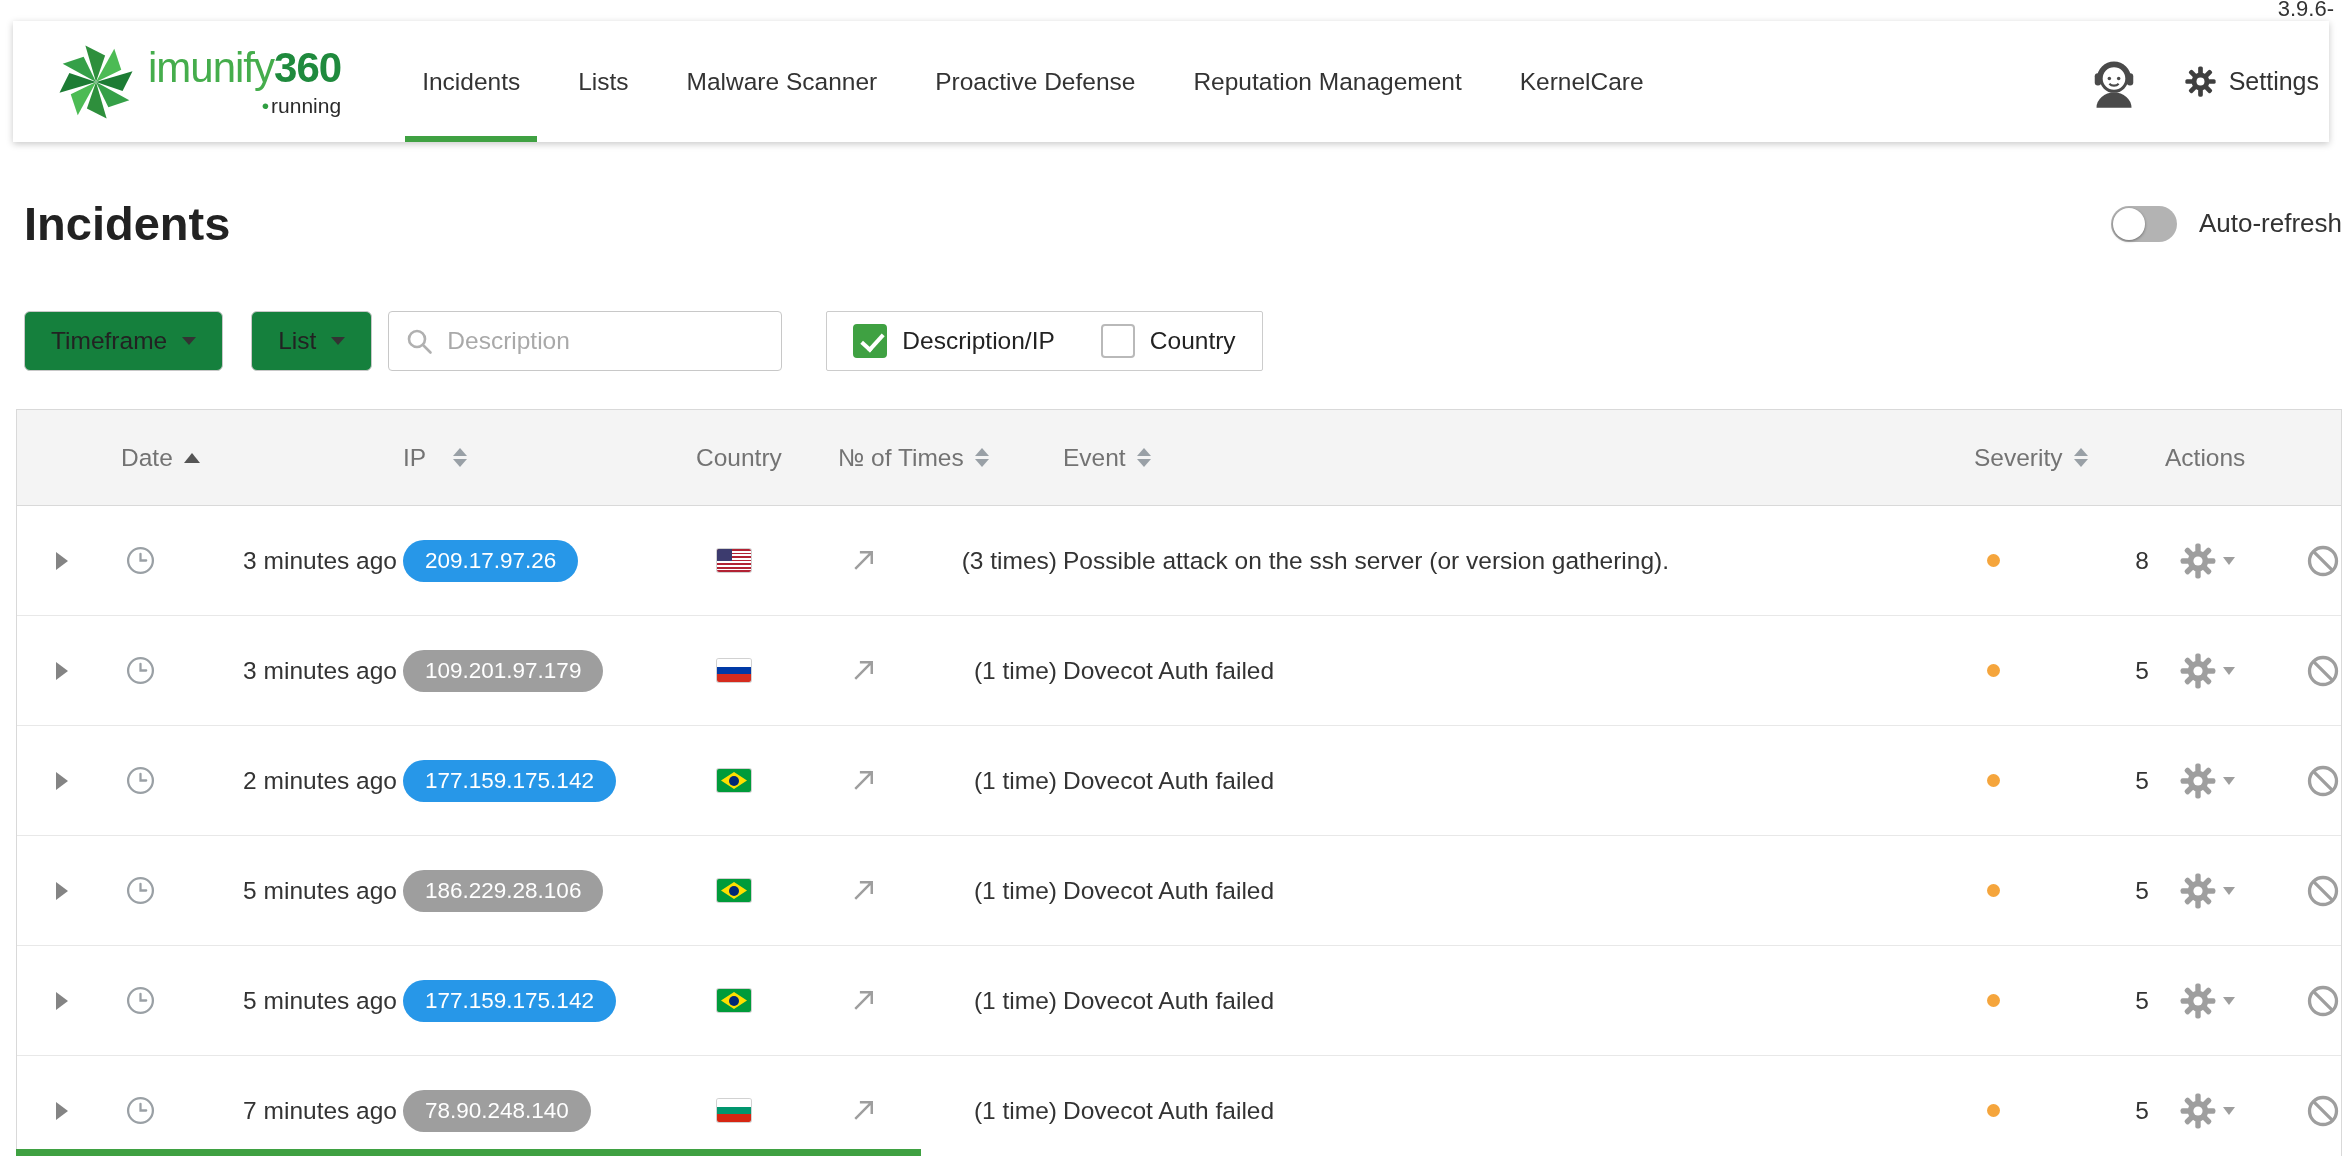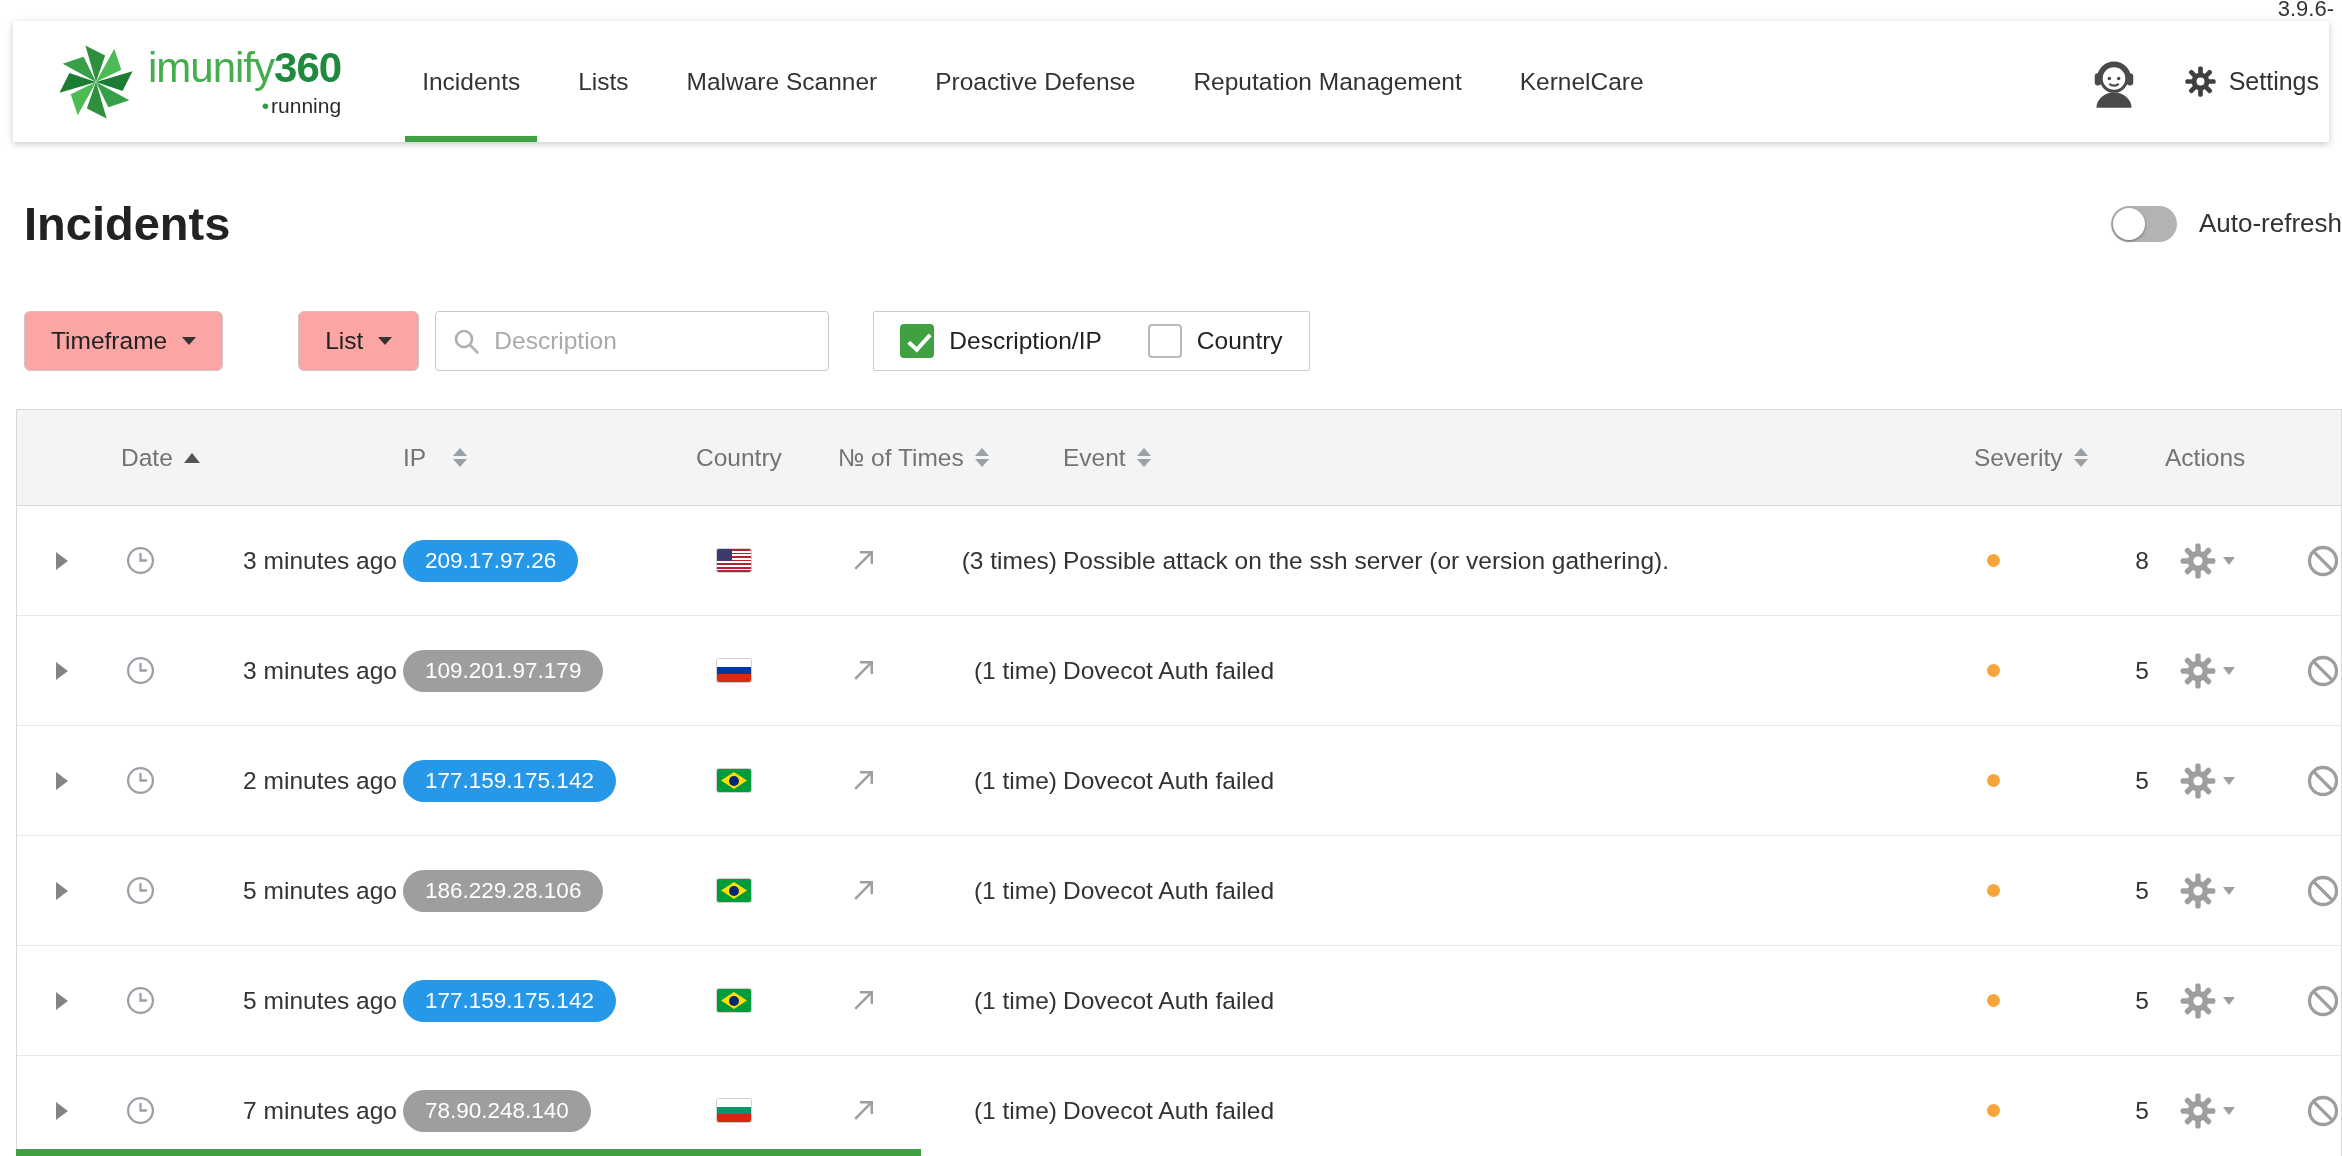"Timeframe" .btn { background: #fca5a5 -> #15803d }
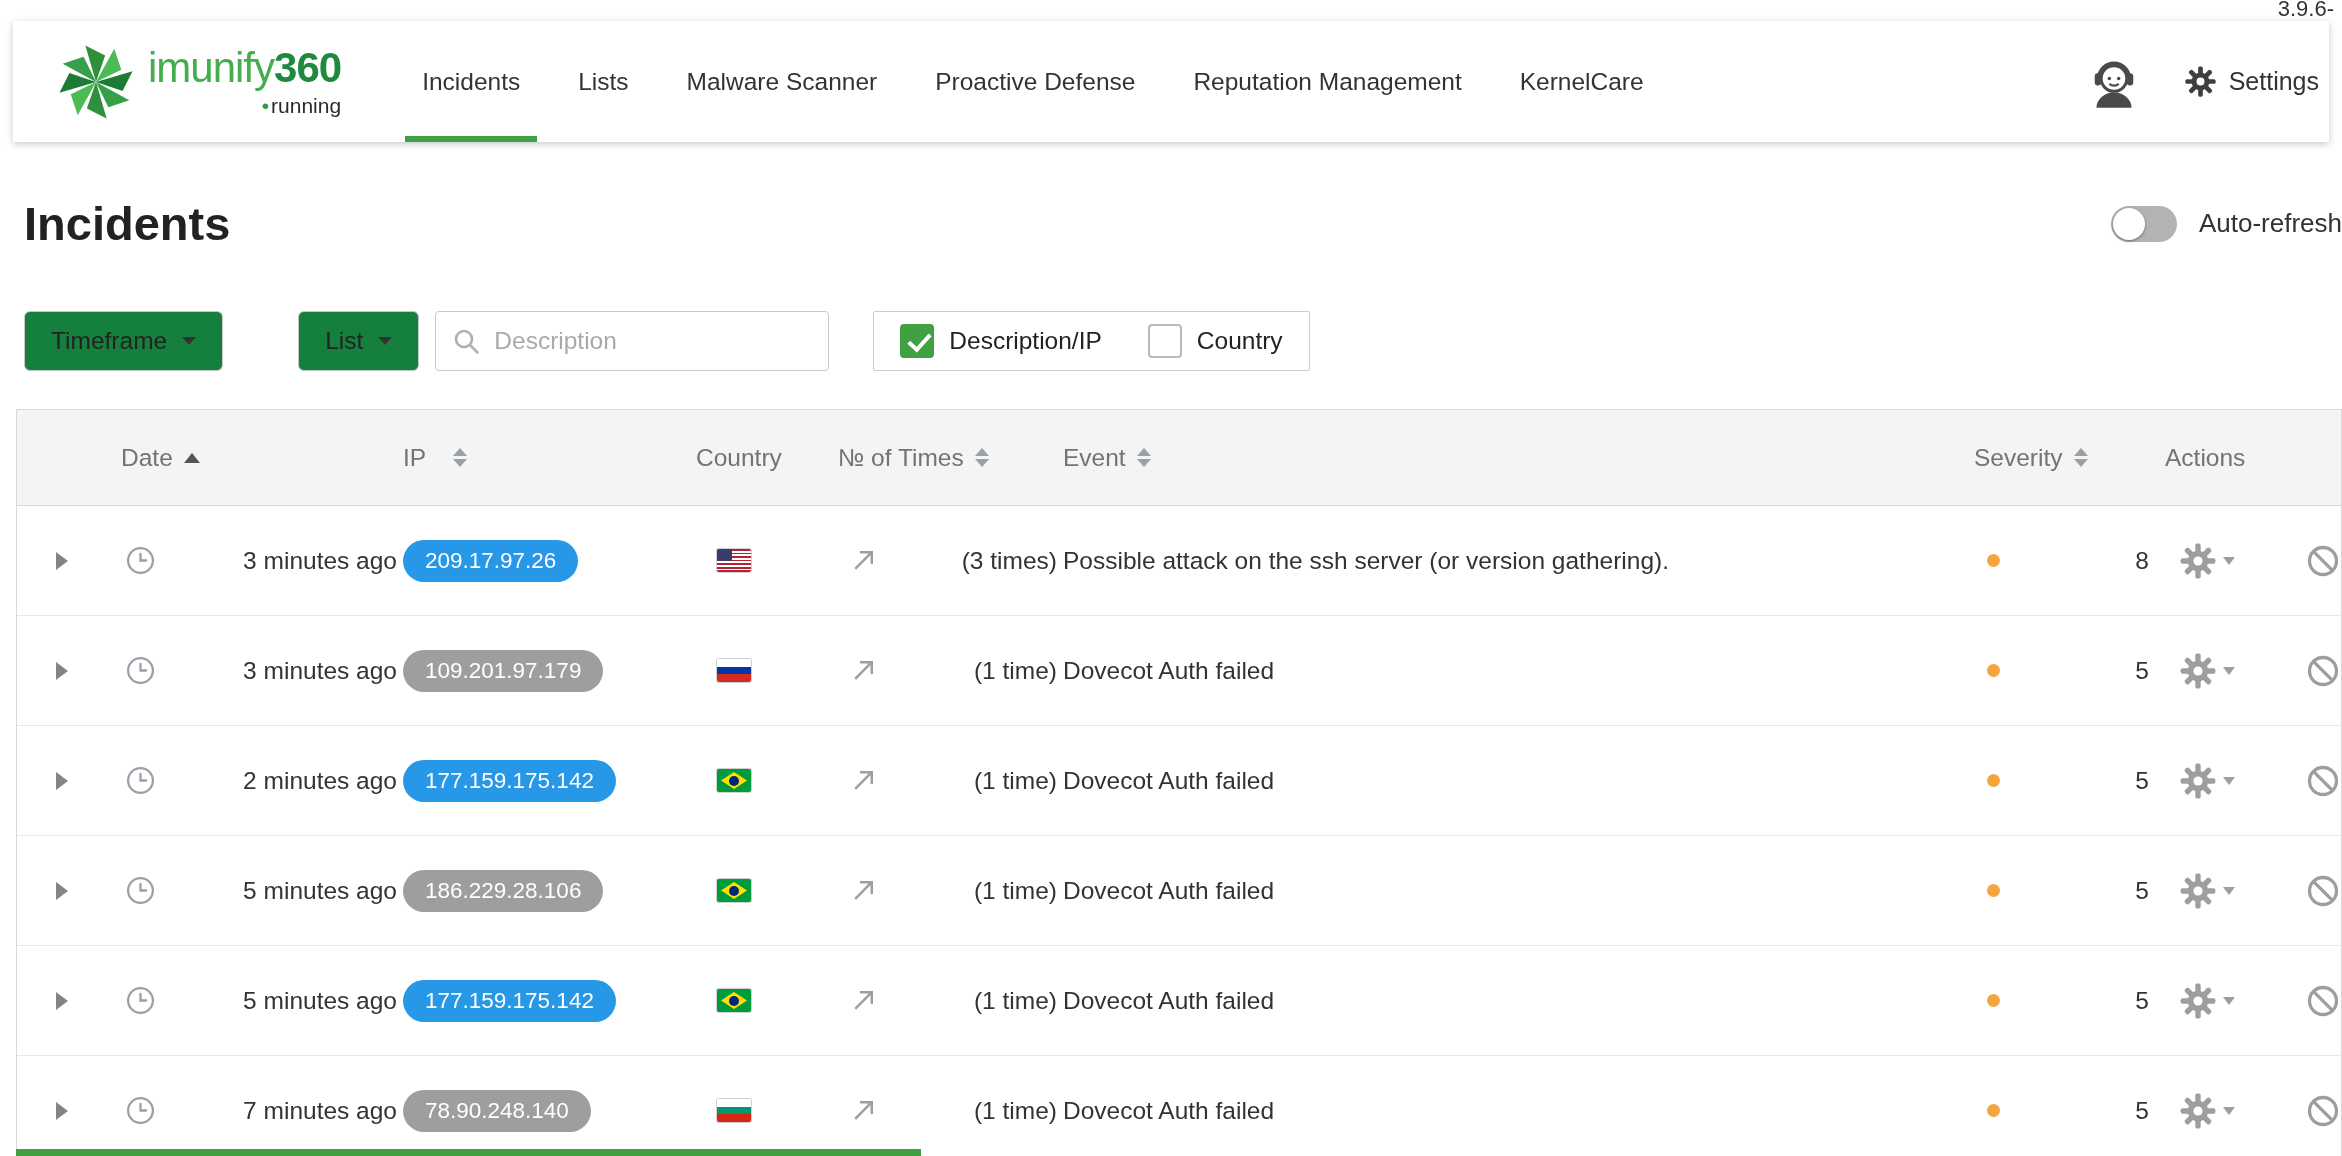"List" .btn-list { margin-left: 47px -> none }
